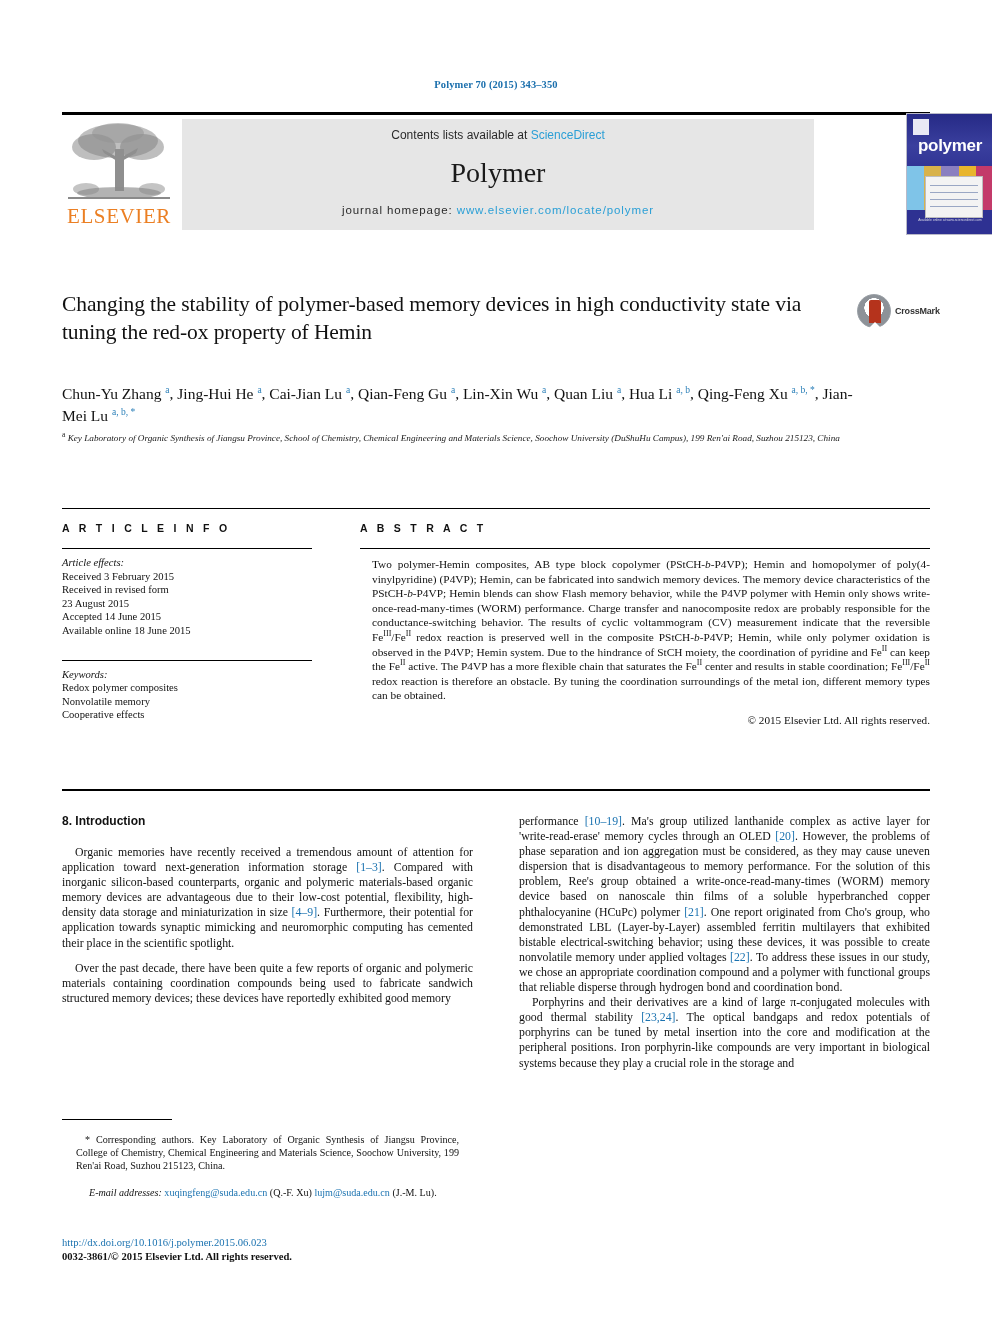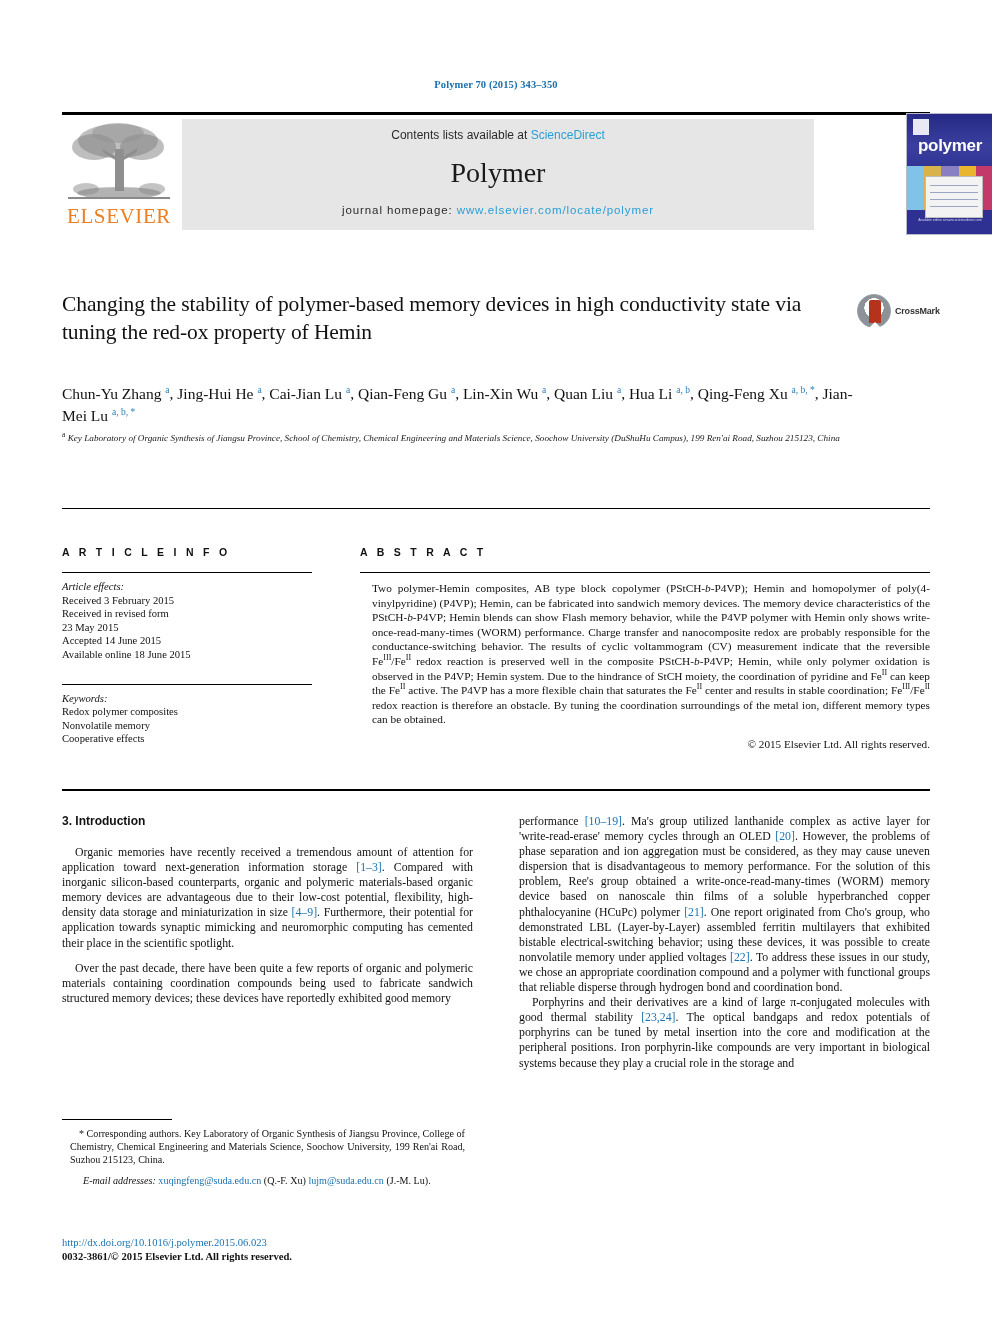"A R T I C" .sec-label { margin-top: 24px -> none }
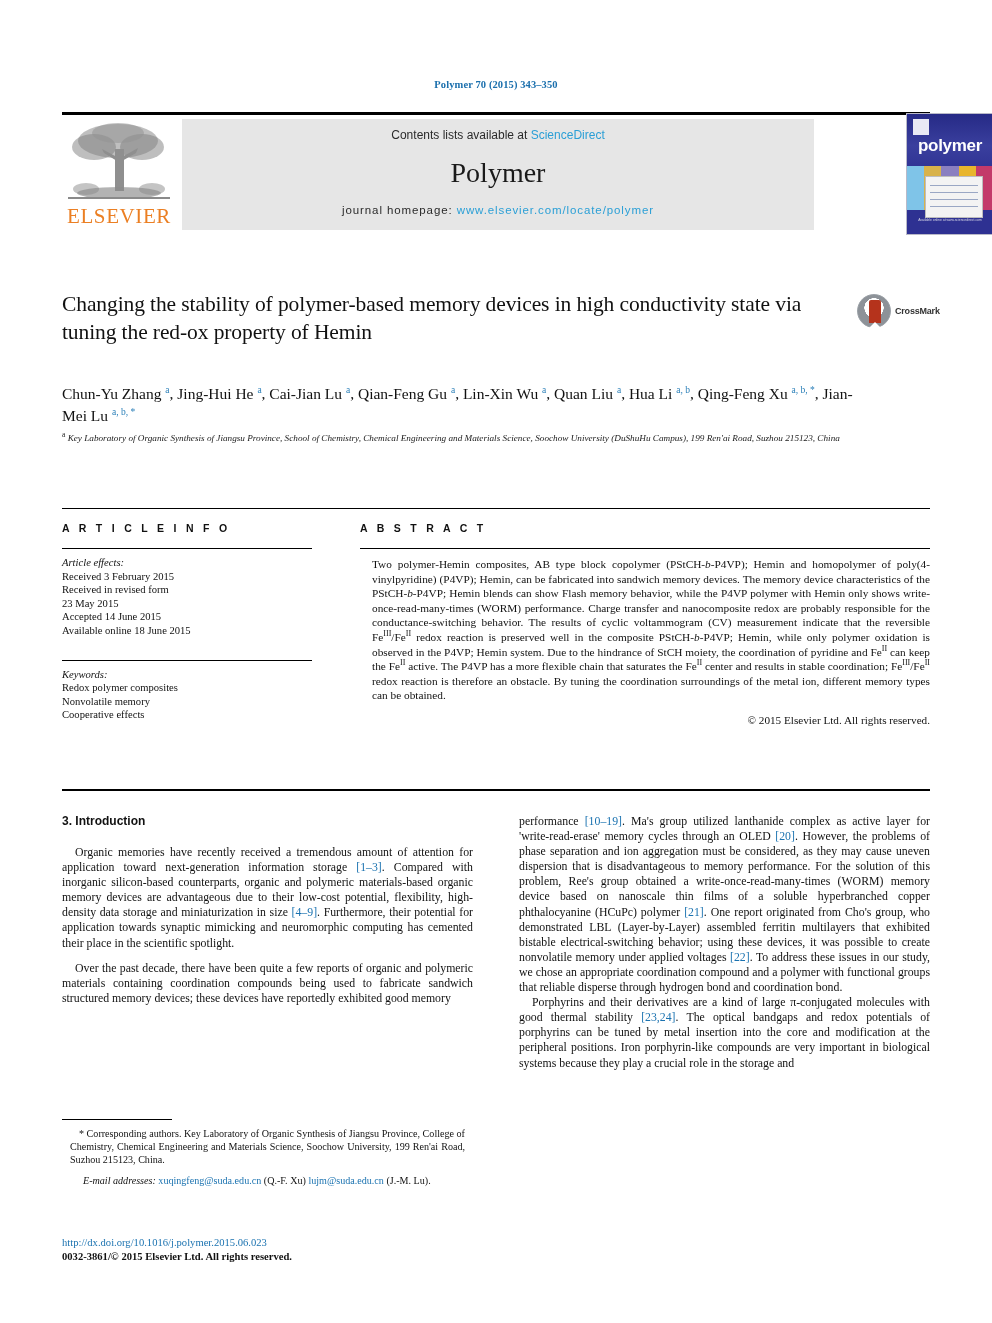"23 May 2015" div { text: May -> August }
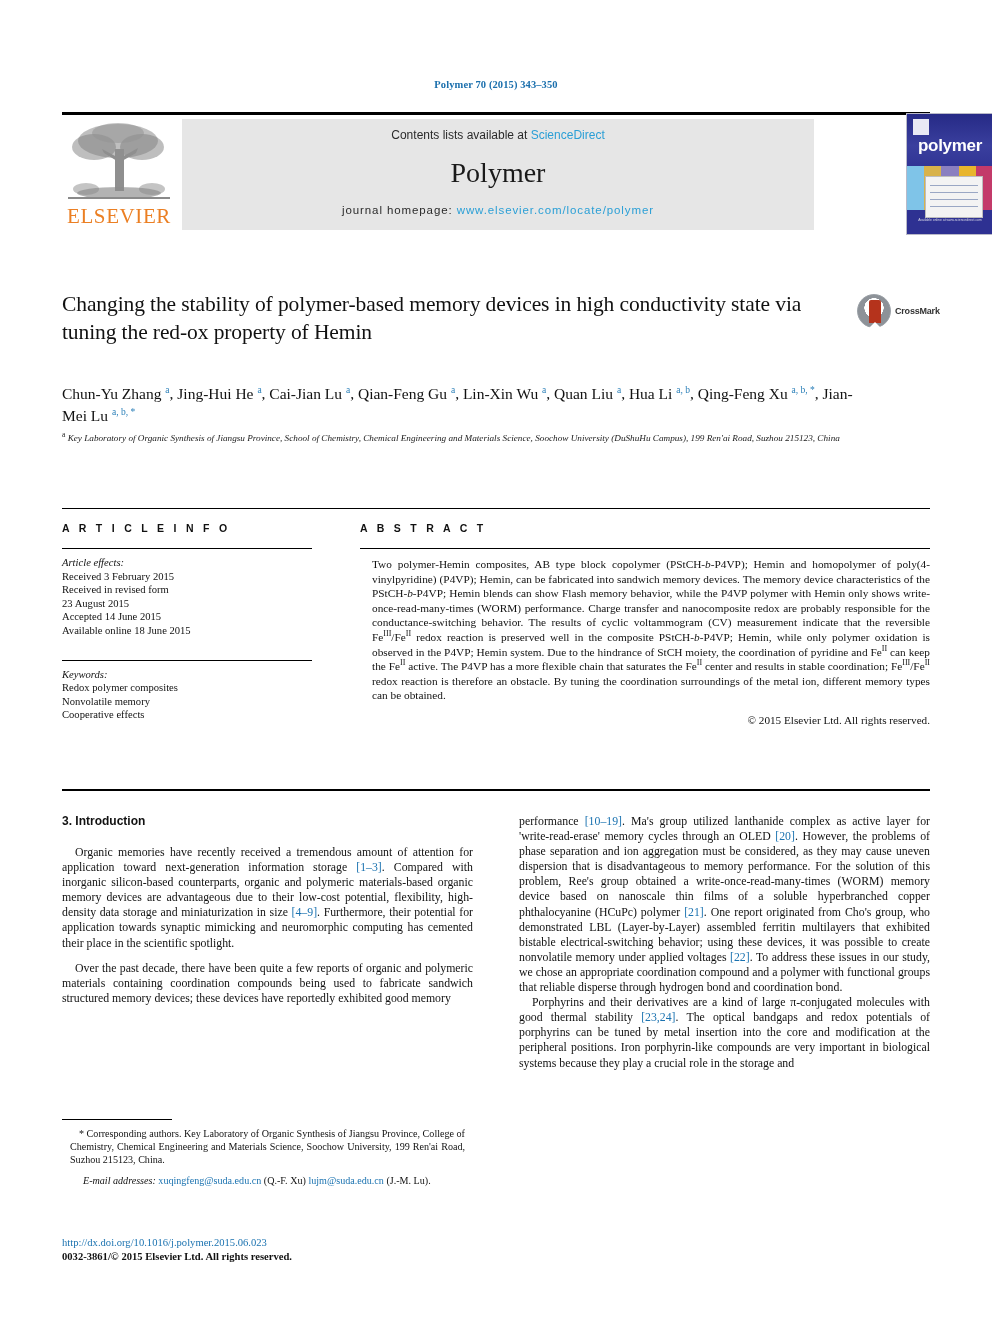"3. Introduction" div.sec-heading { text: 3 -> 8 }
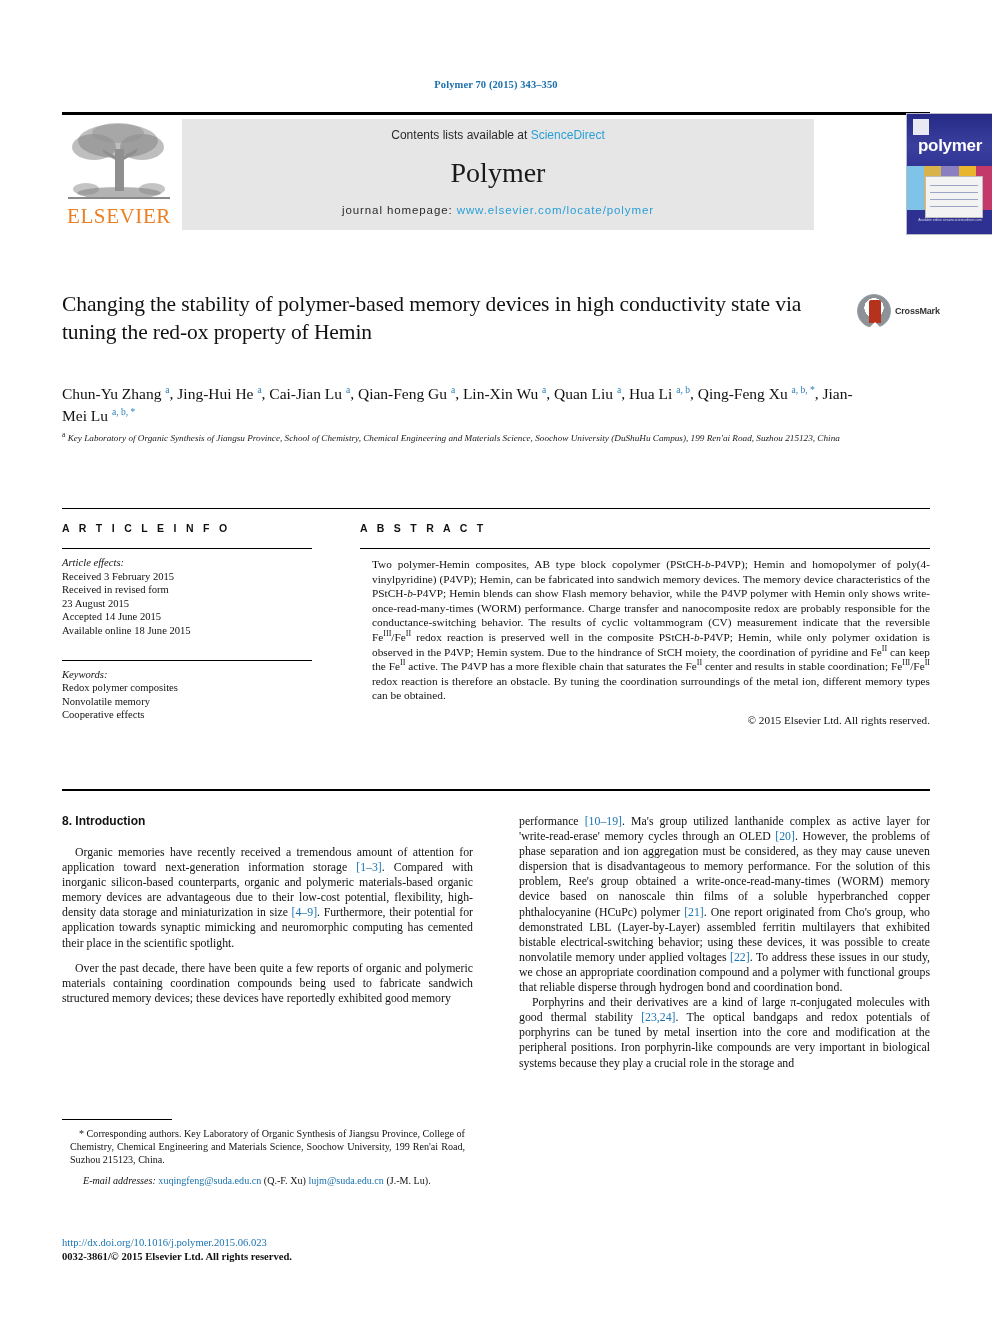"* Corresponding authors. Key Laboratory" .footnote p { margin: 8px -> 14px }
